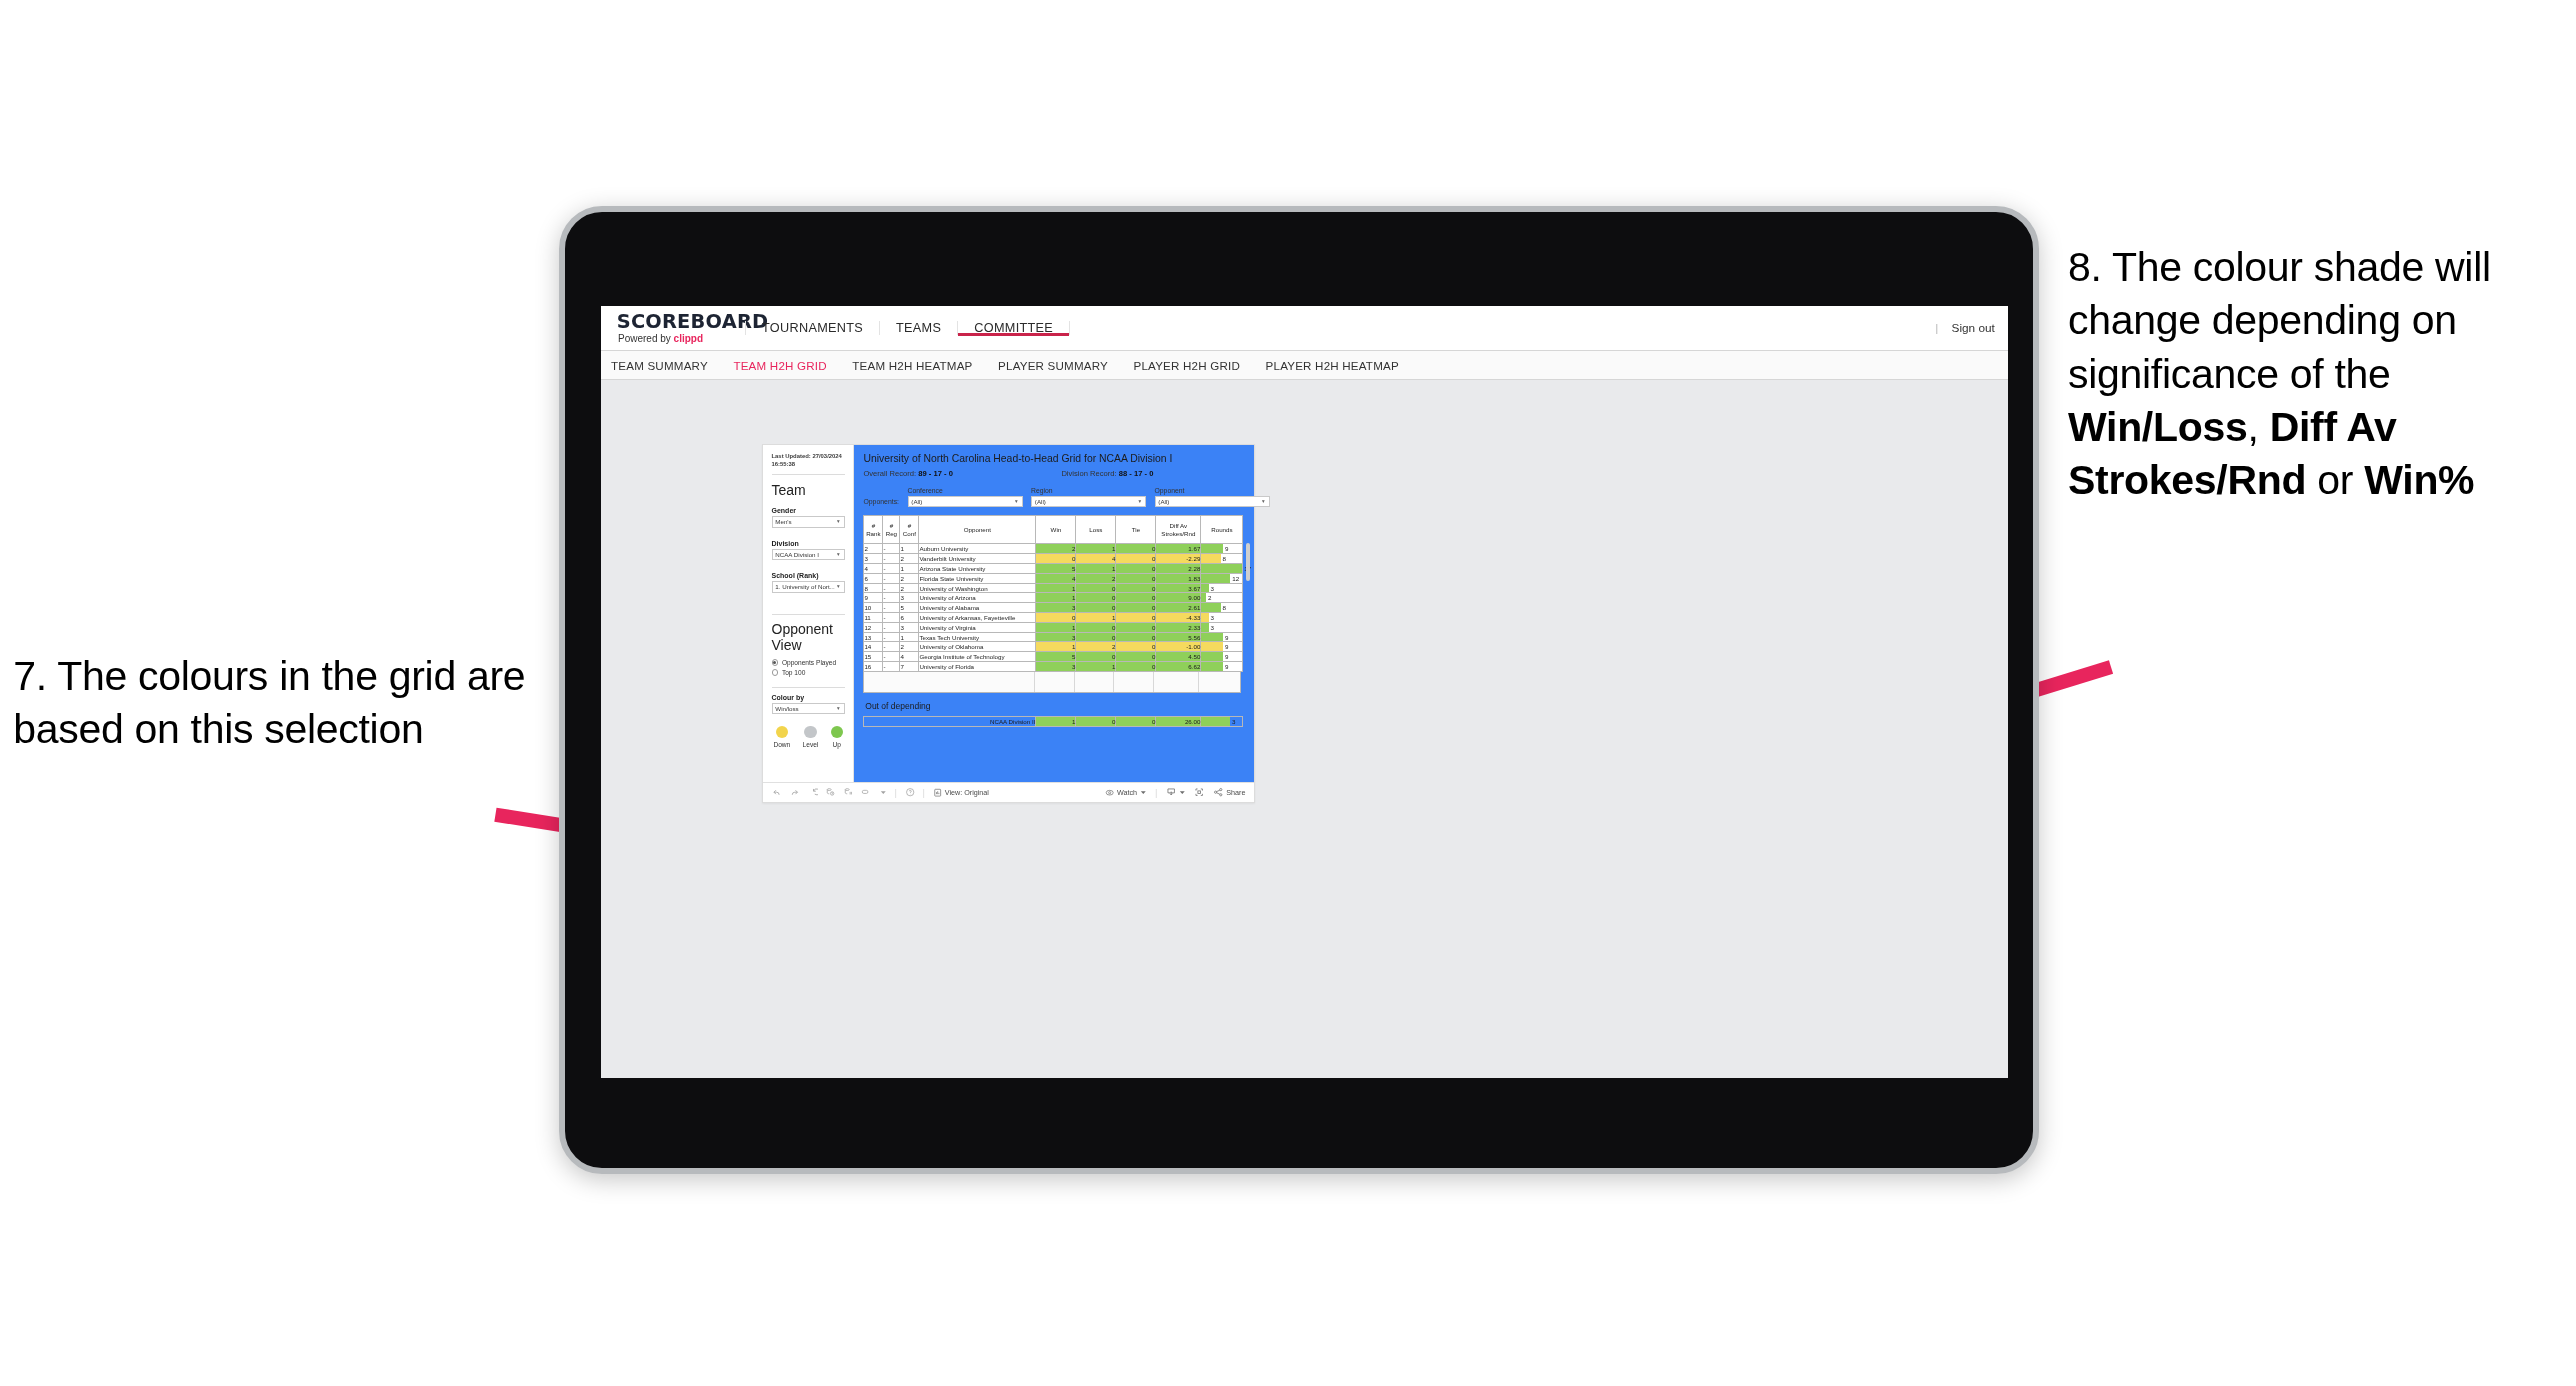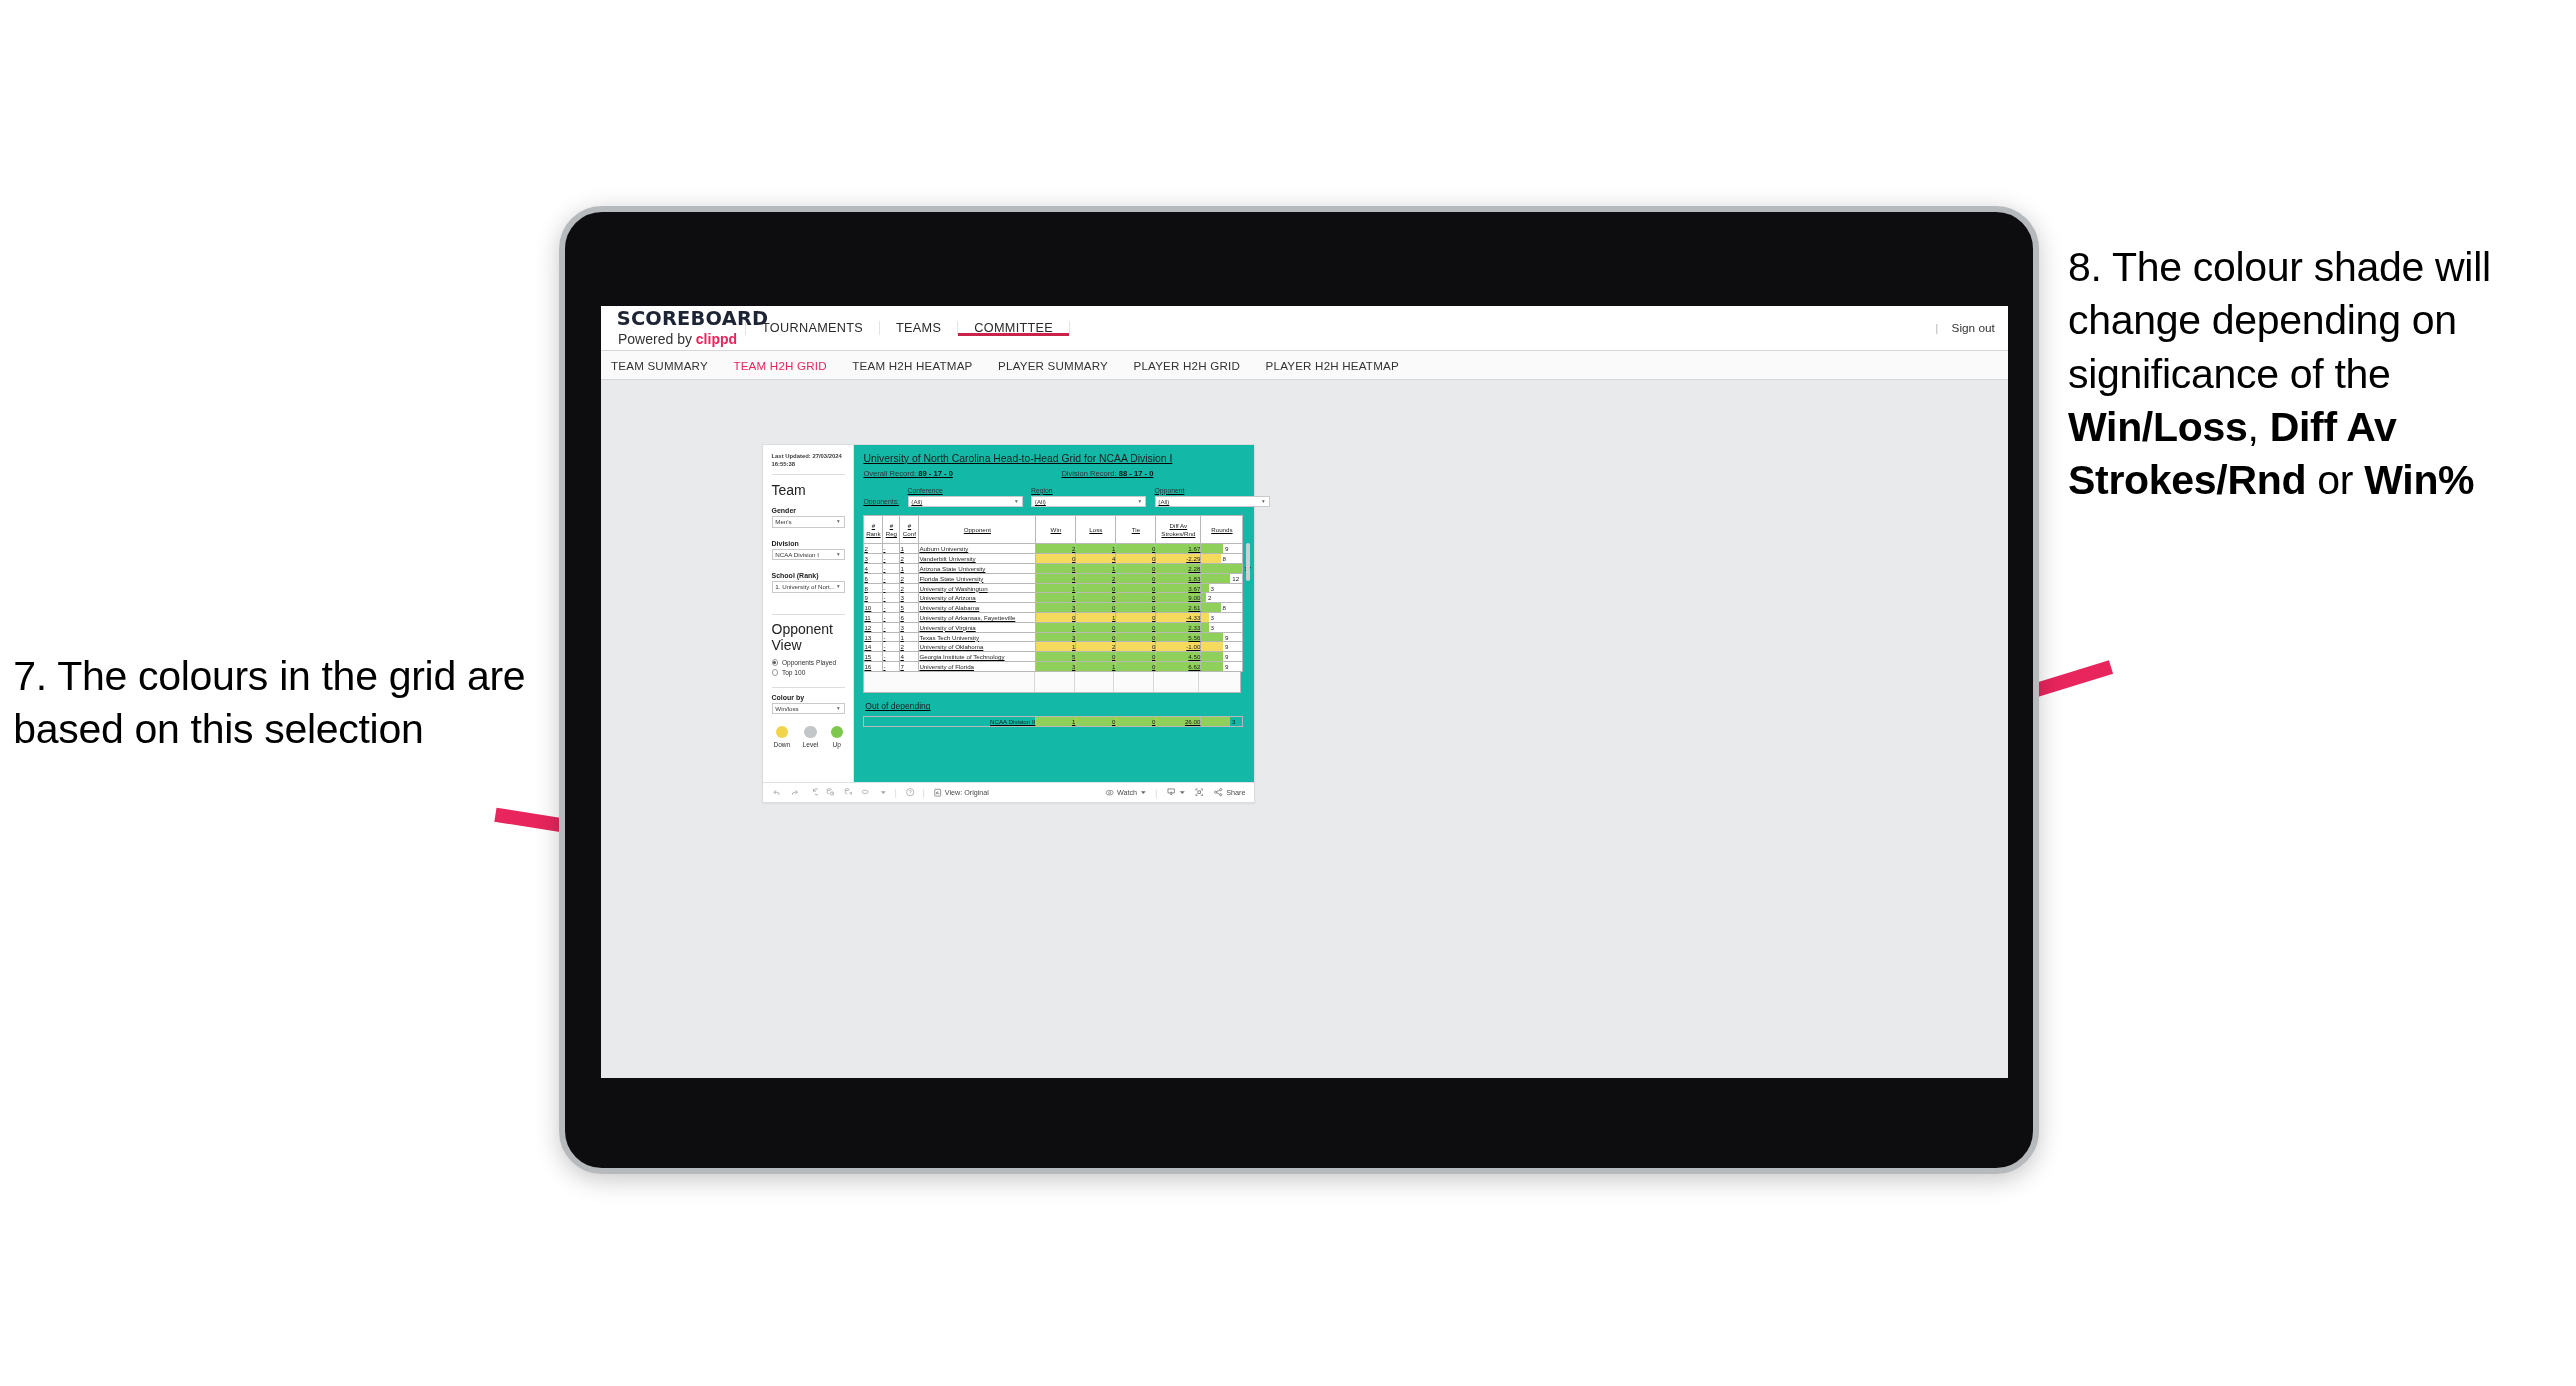"Powered by clippd" .logo-sub { font-size: 14px -> 10px }
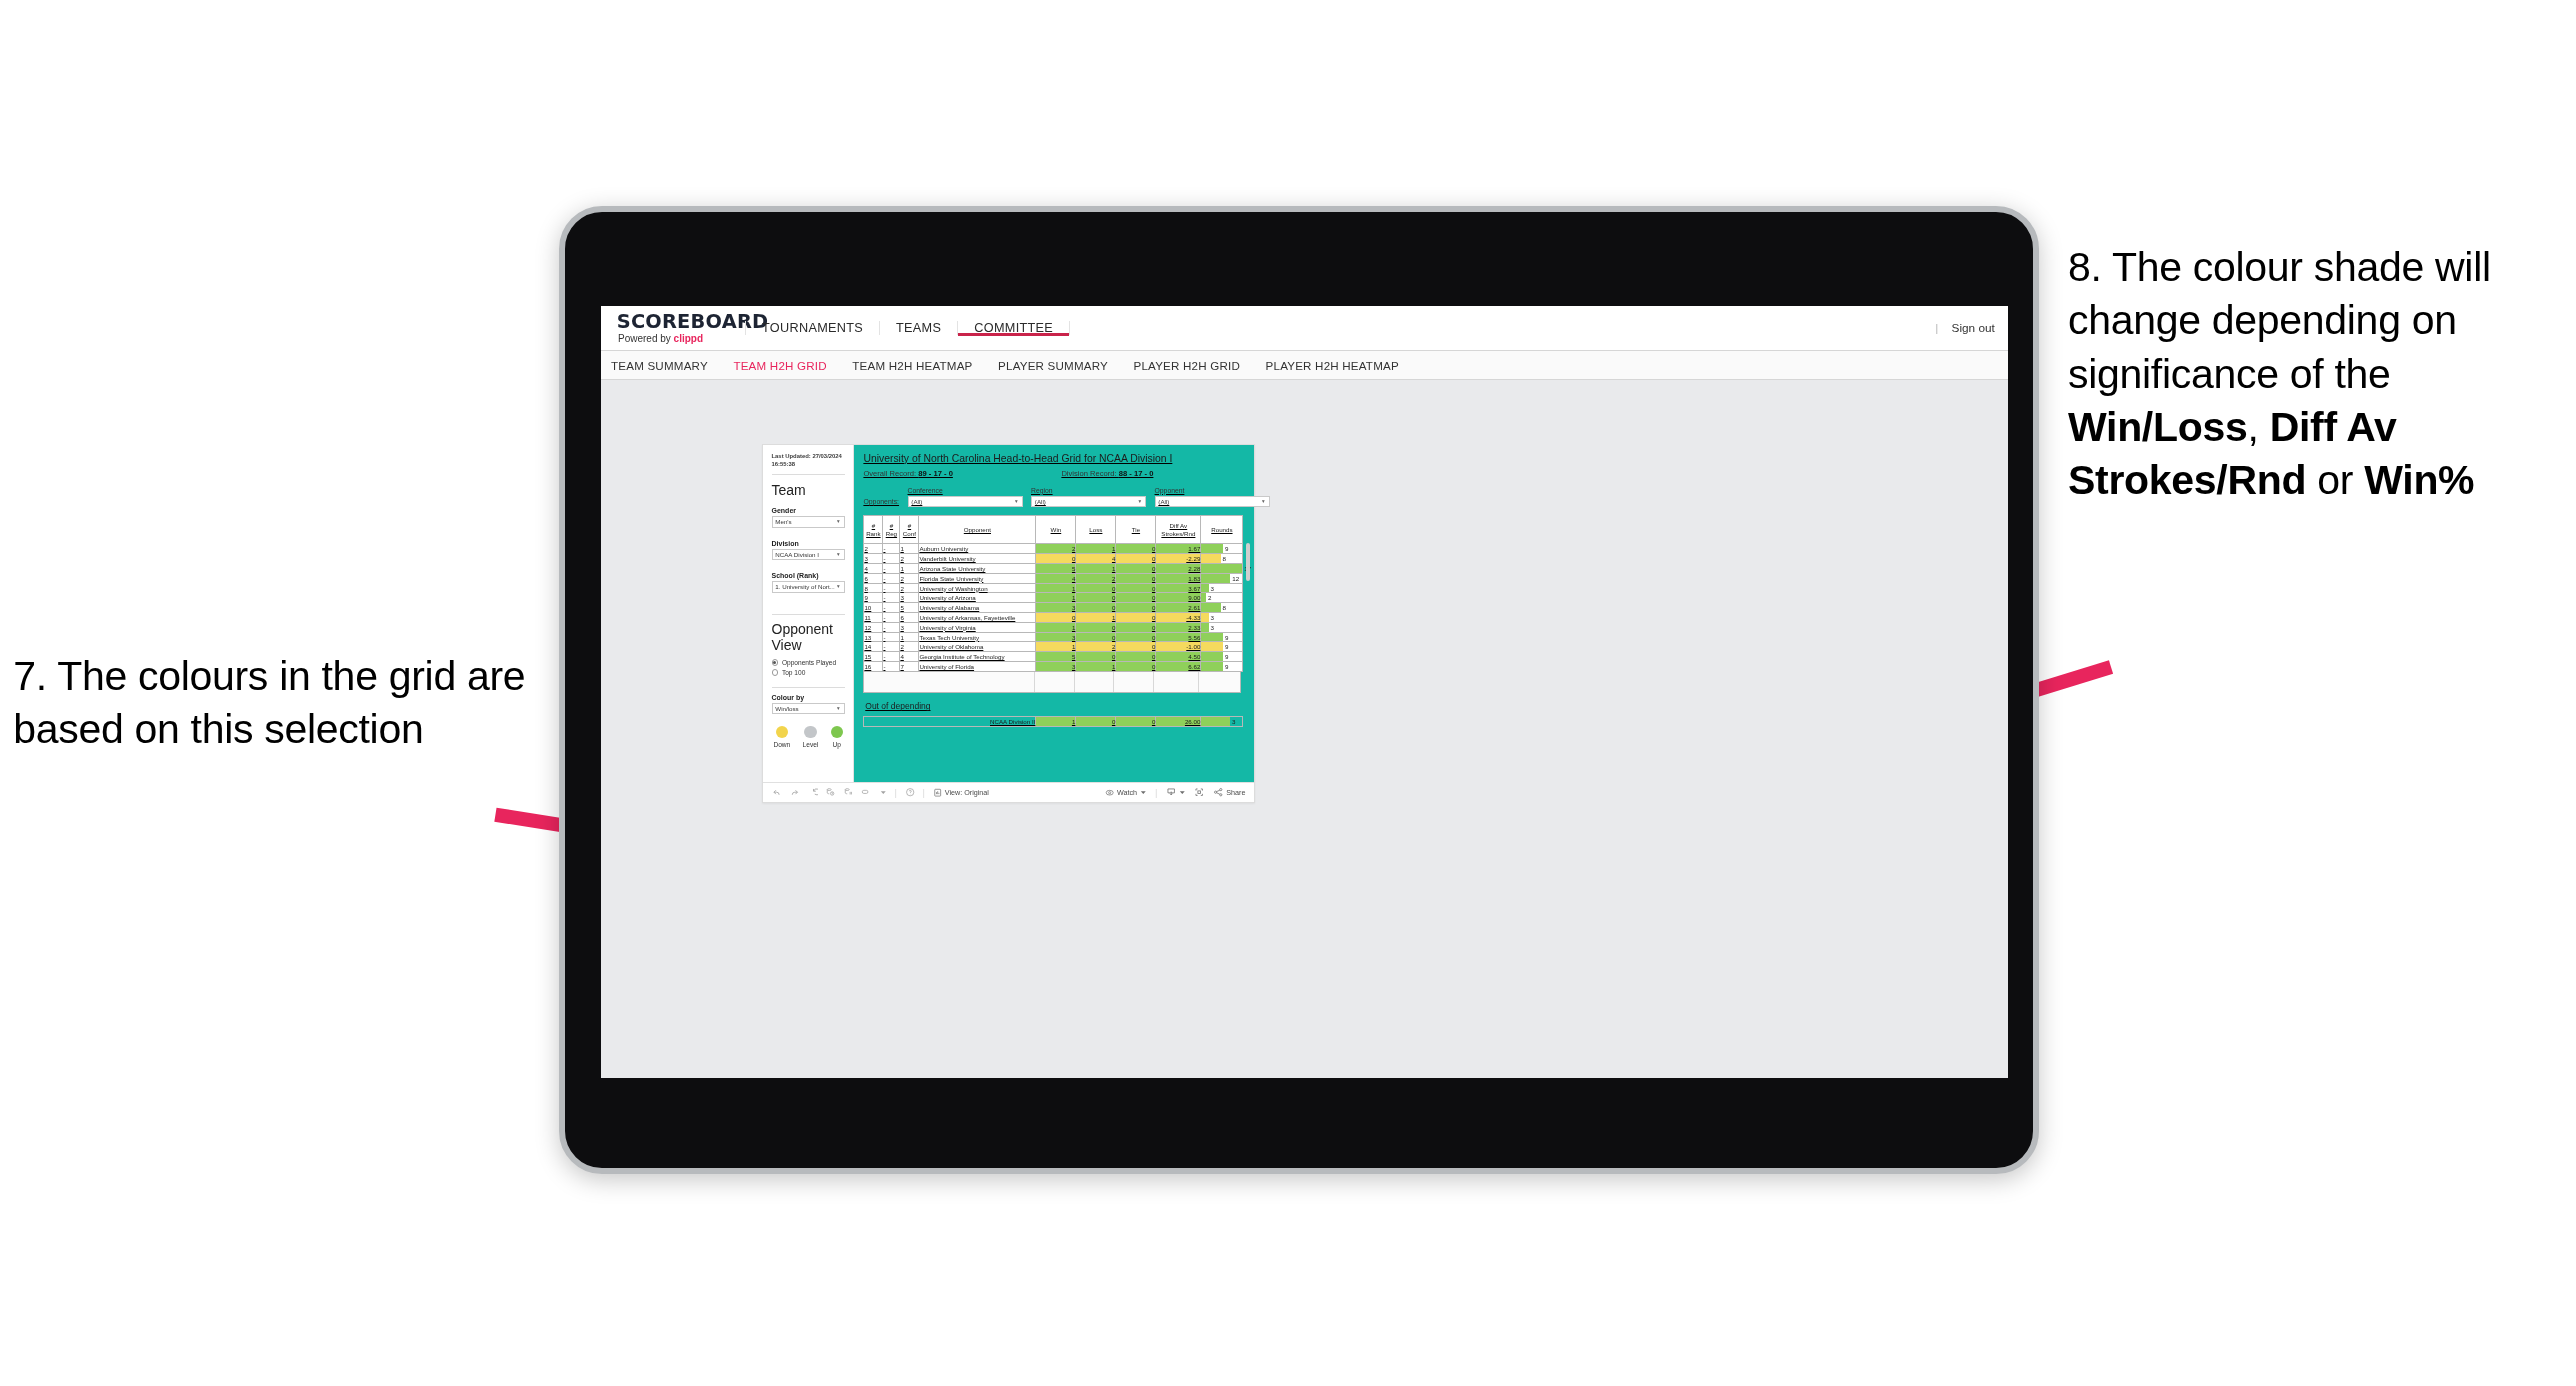"University of North Carolina" .main { background: #14b8a6 -> #3b82f6; text-decoration: underline -> none }
